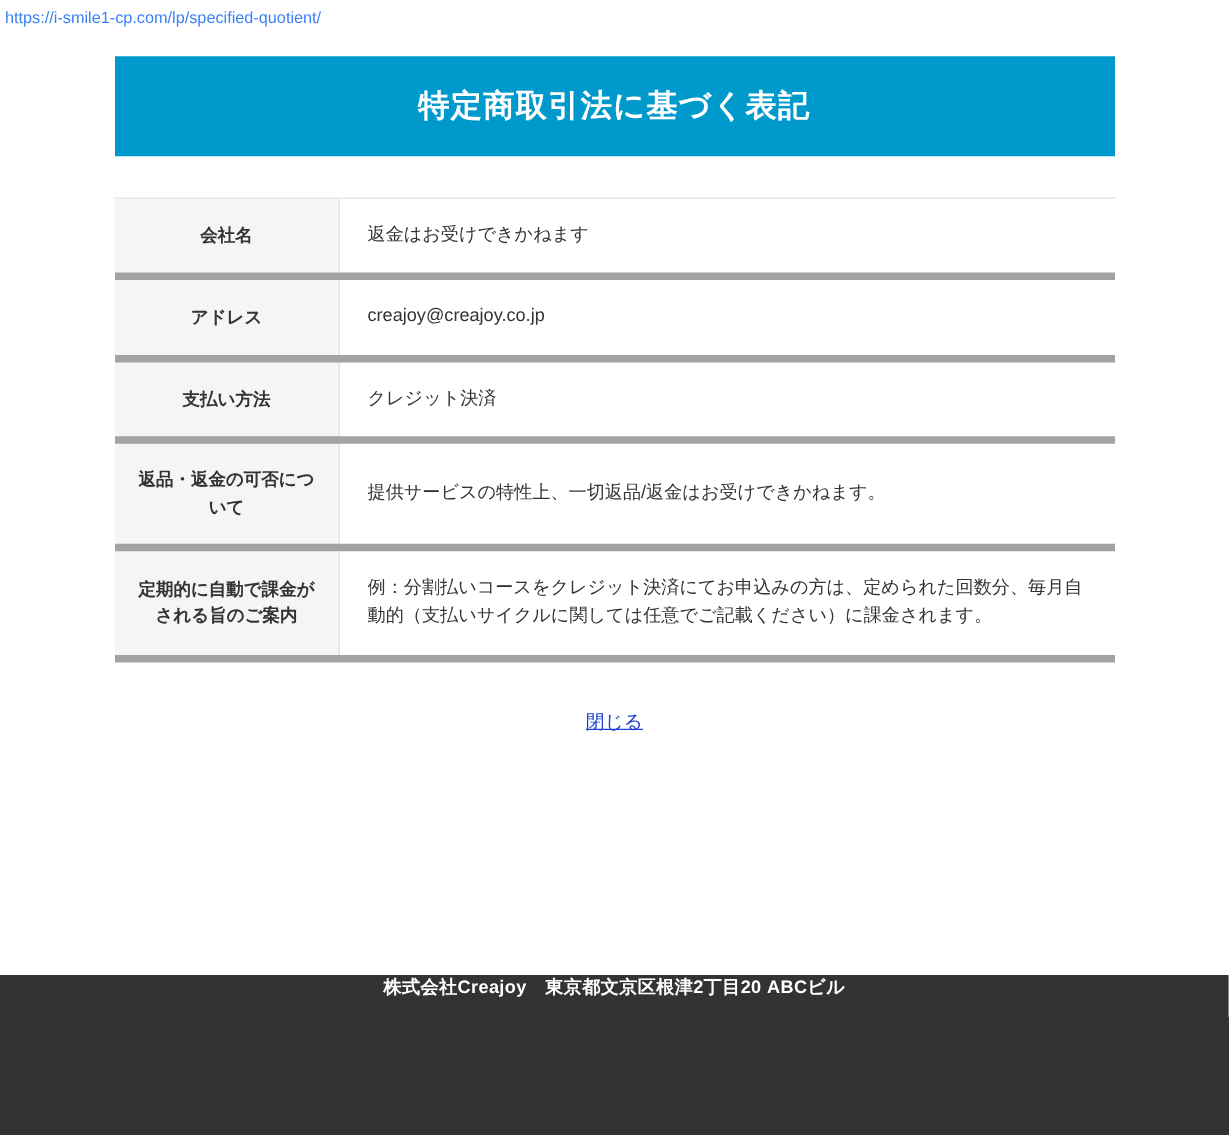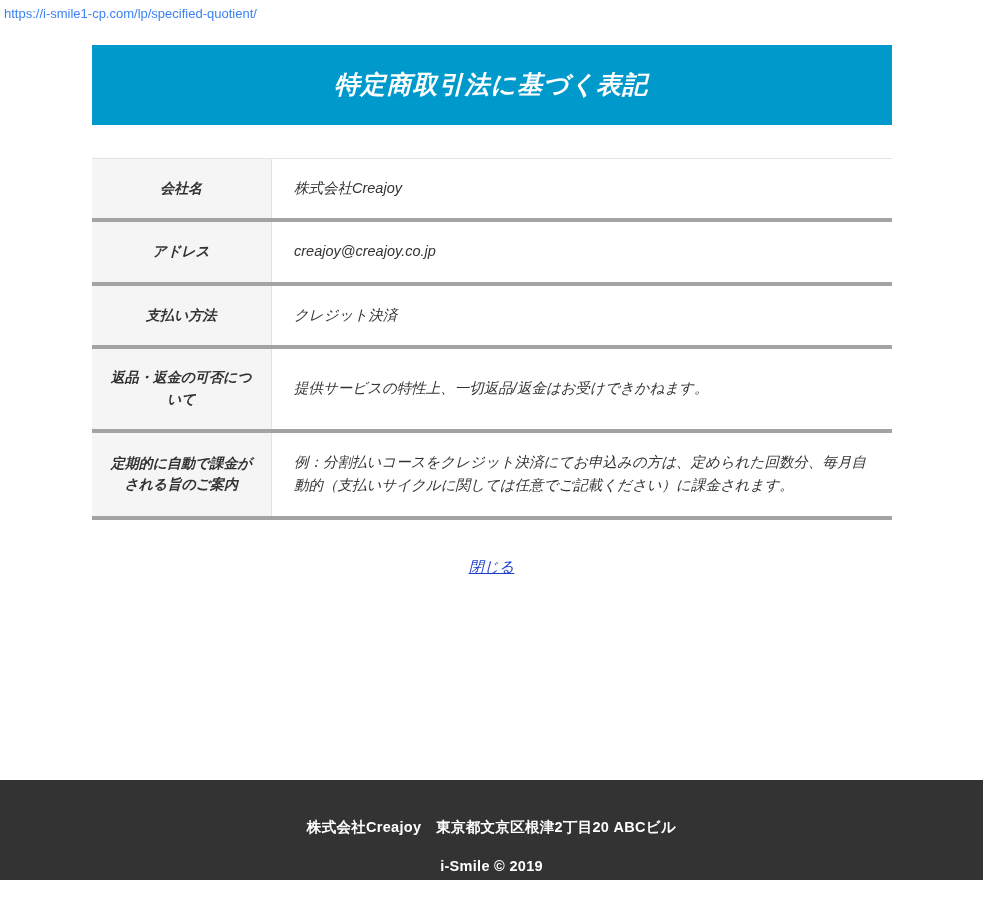"特定商取引法に基づく表記" .page-wrap { font-style: italic -> none }
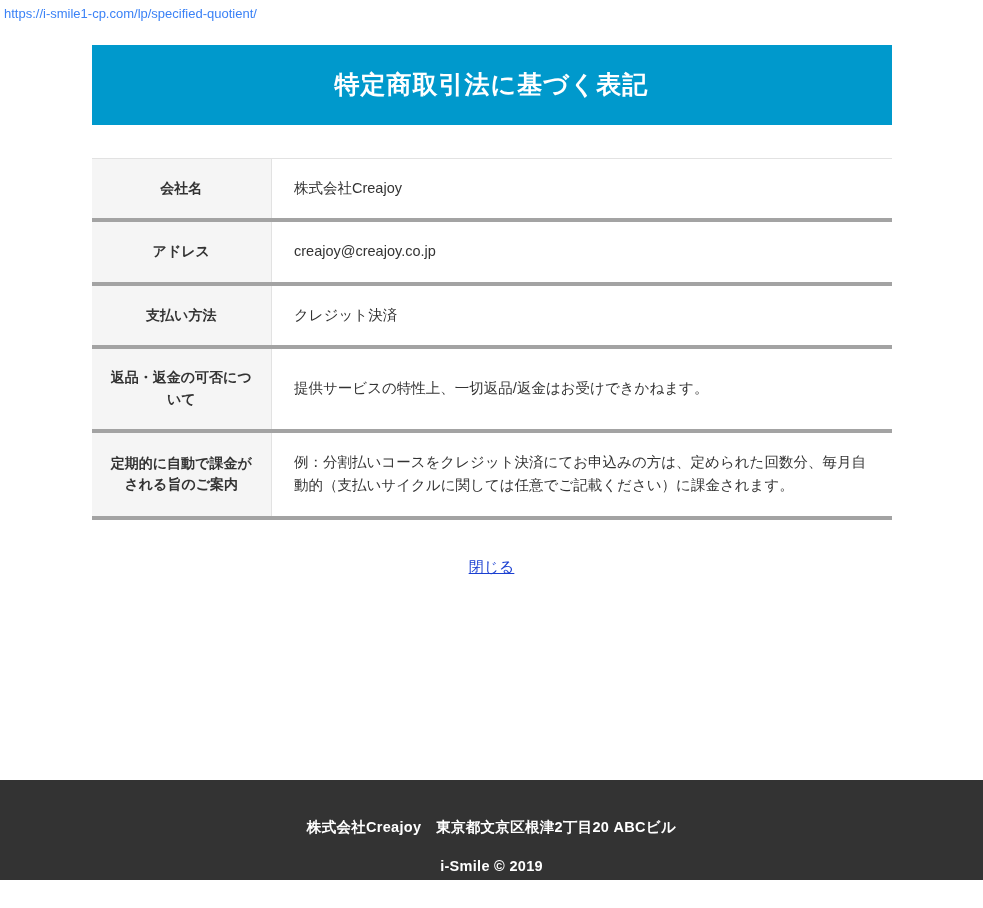"会社名" table.info-table tr { border-bottom: 4px solid #a3a3a3 -> 6px solid #a3a3a3 }
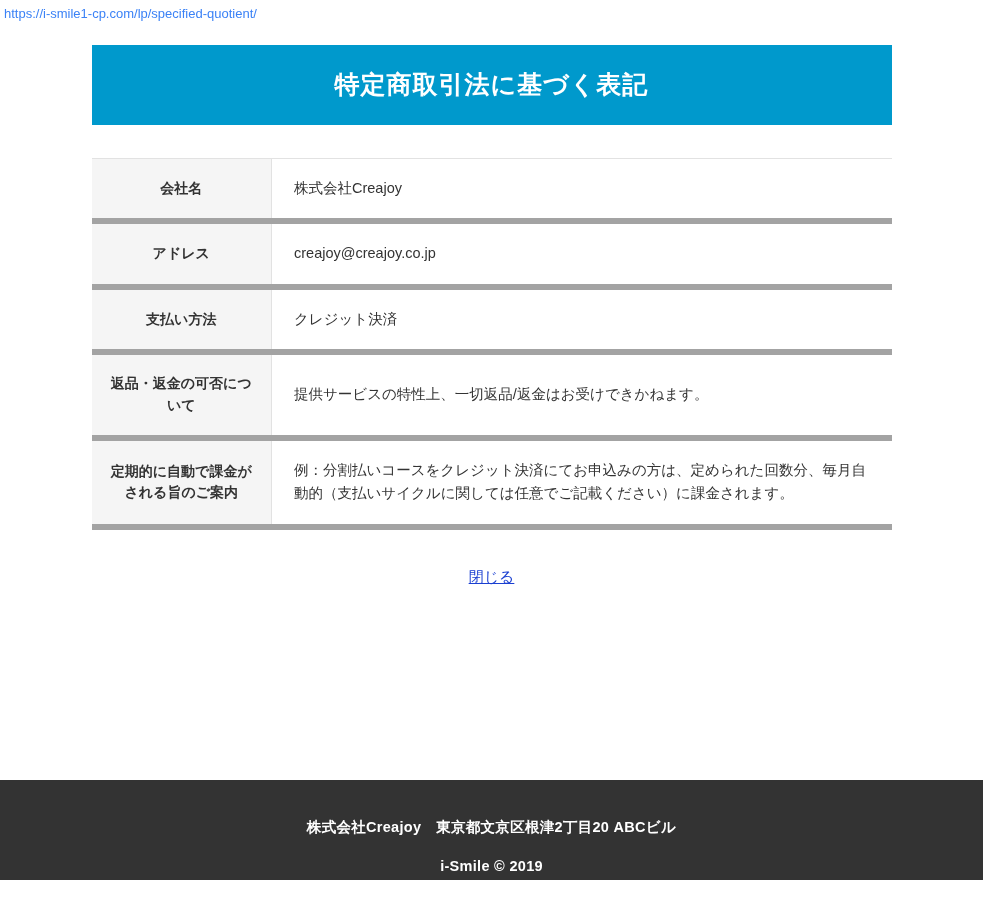"株式会社Creajoy" span.line { text: 株式会社Creajoy -> 返金はお受けできかねます }
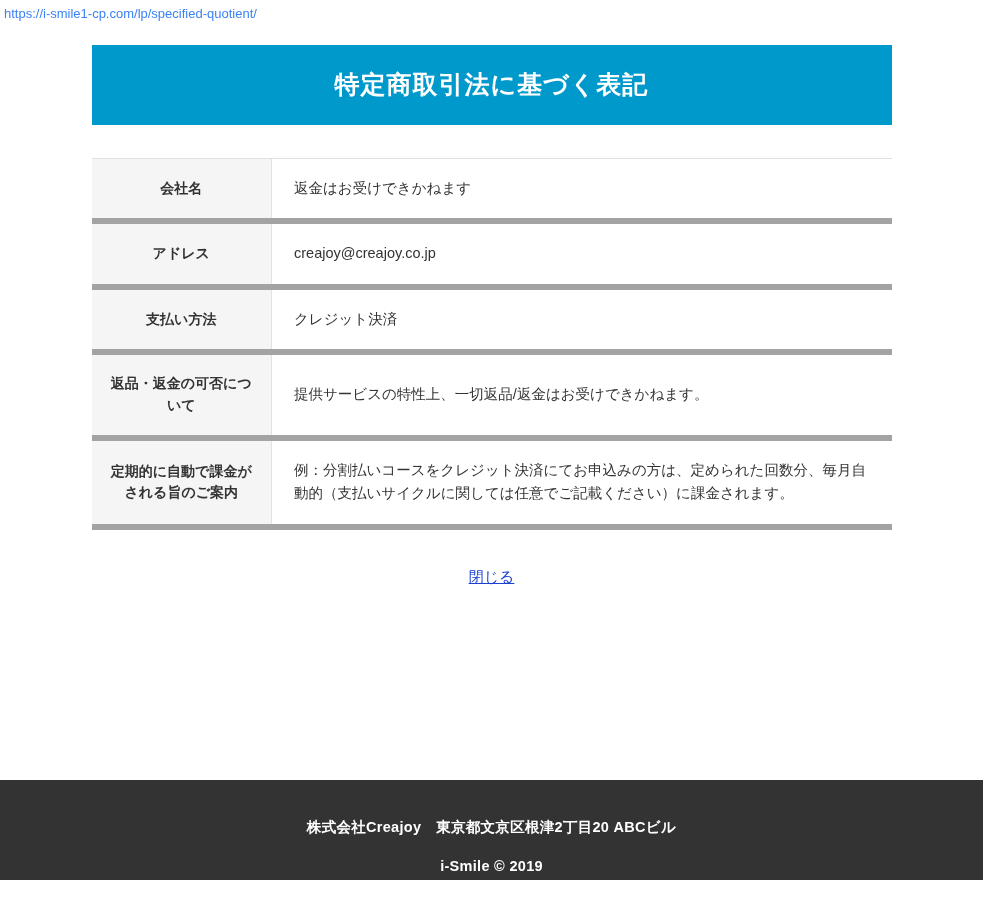"株式会社Creajoy 東京都文京区根津2丁目20 ABCビル" footer.site-footer { height: 100px -> 128px; padding-top: 38px -> none }
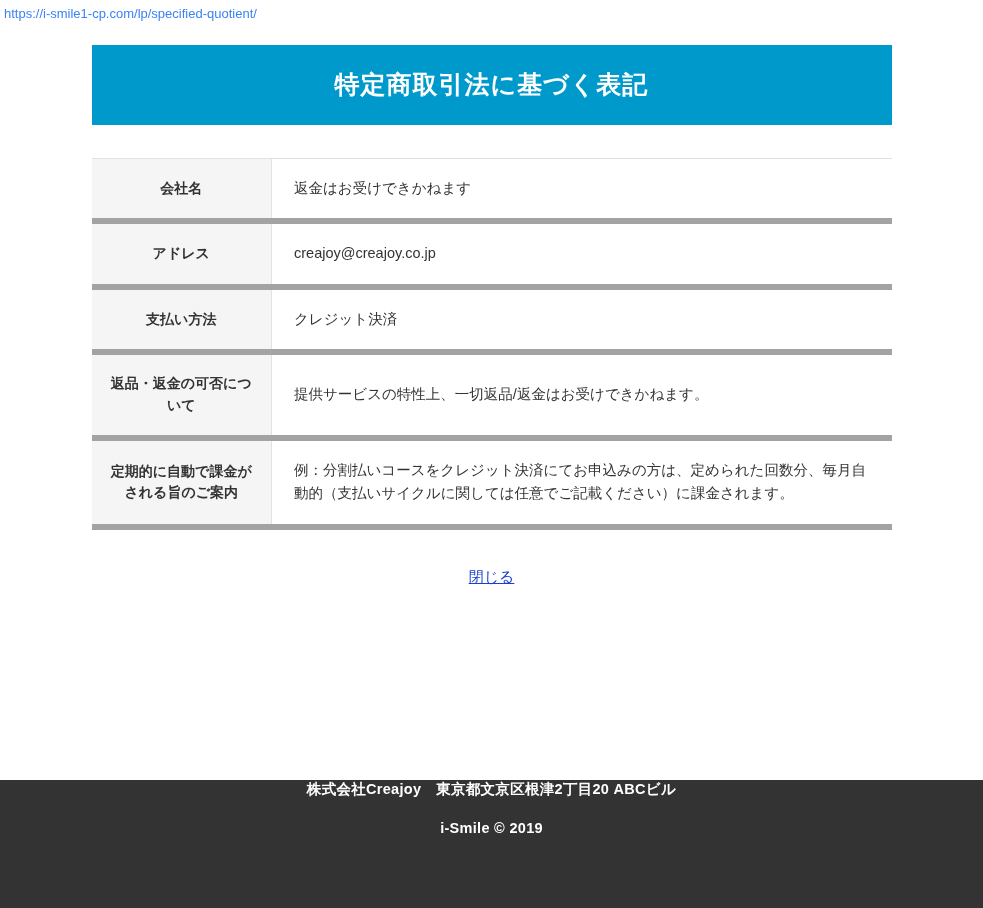"i-Smile © 2019" div.f-line2 { html: <div>i-Smile © 2019</div> -> none }
